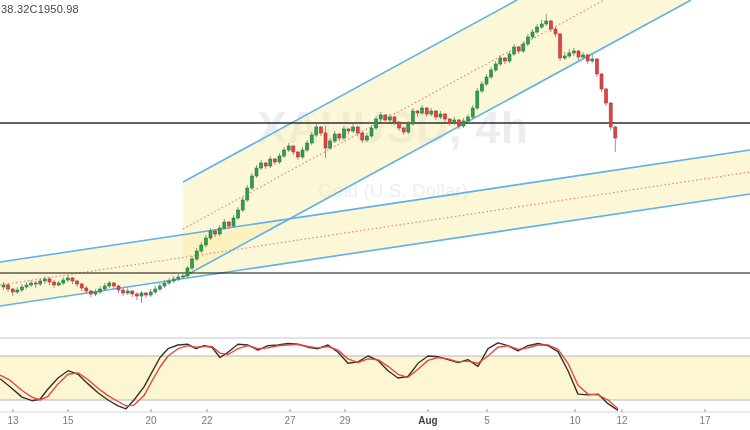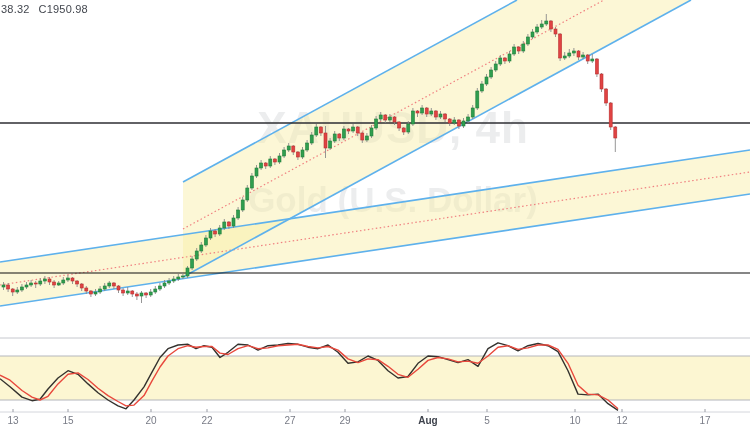"38.32" .legend { gap: 9px -> none }
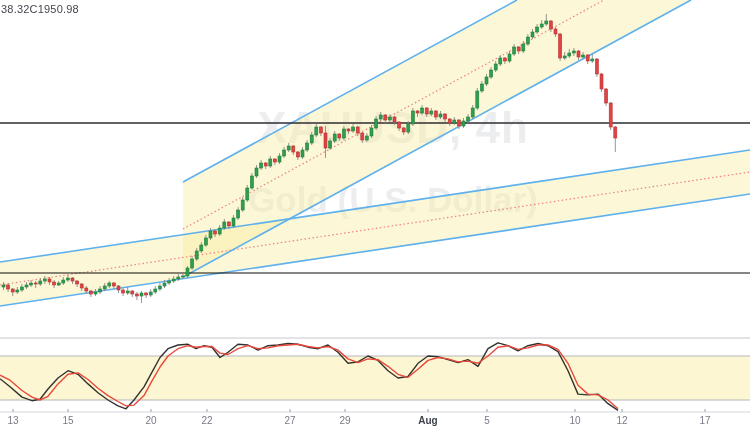"Gold (U.S. Dollar)" .watermark .wm2 { font-size: 35px -> 19px; font-weight: 700 -> 400 }
